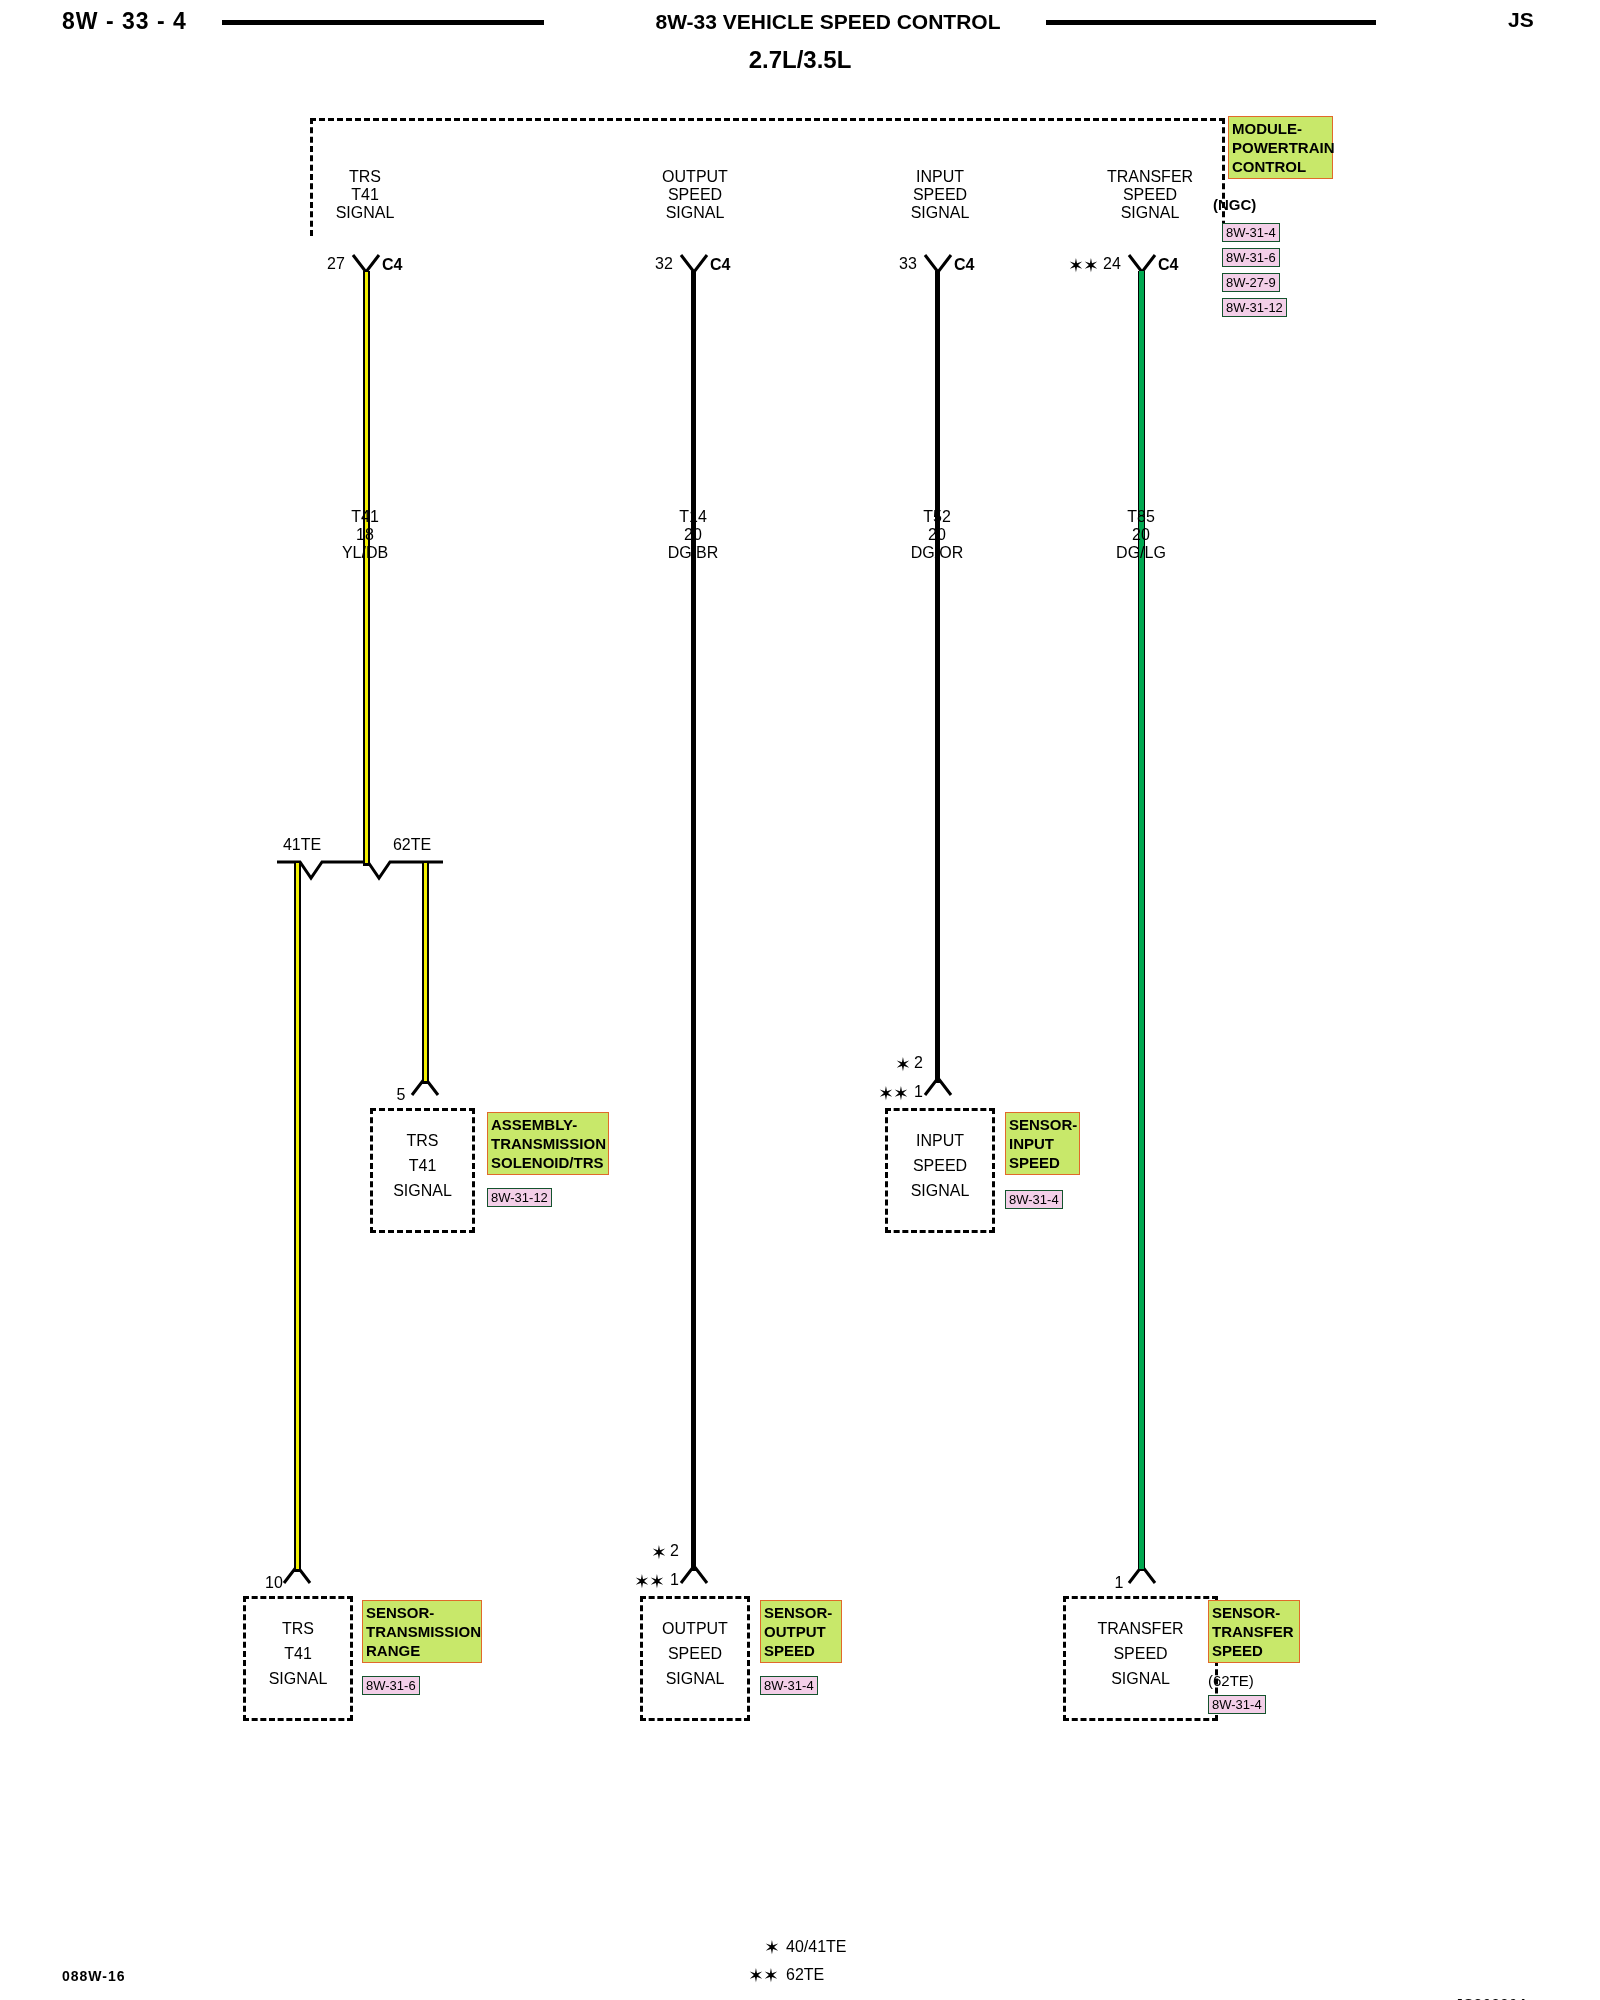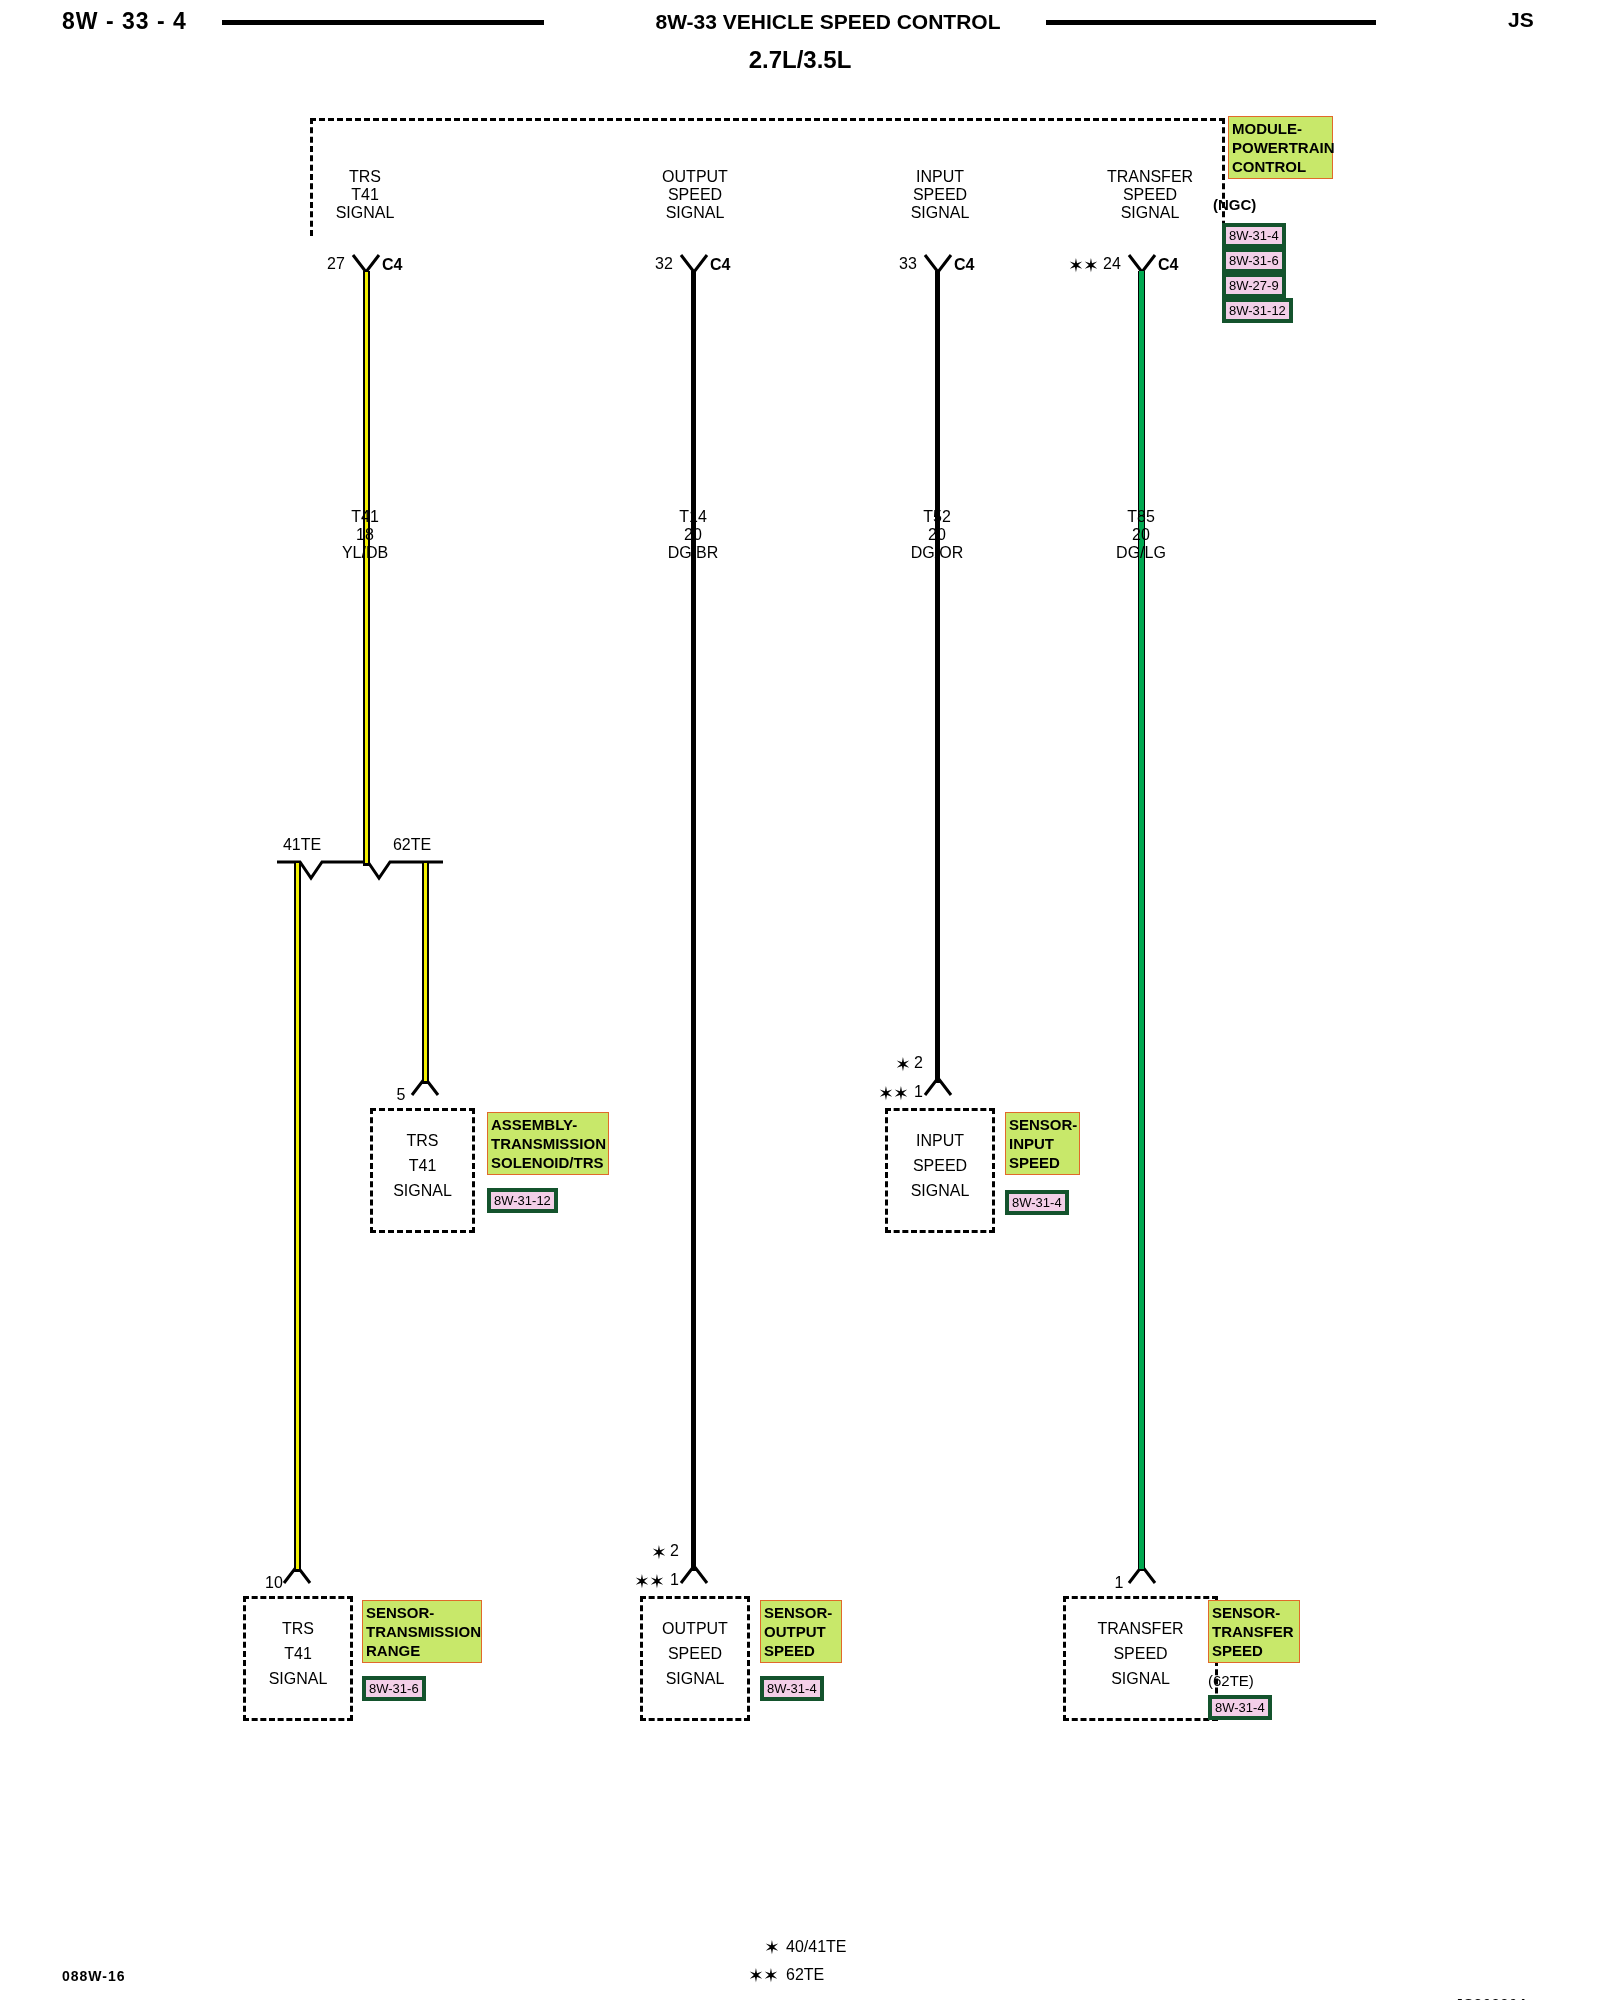"8W-31-4" .tag-ref { border: 4px solid #14532d -> 1px solid #14532d }
